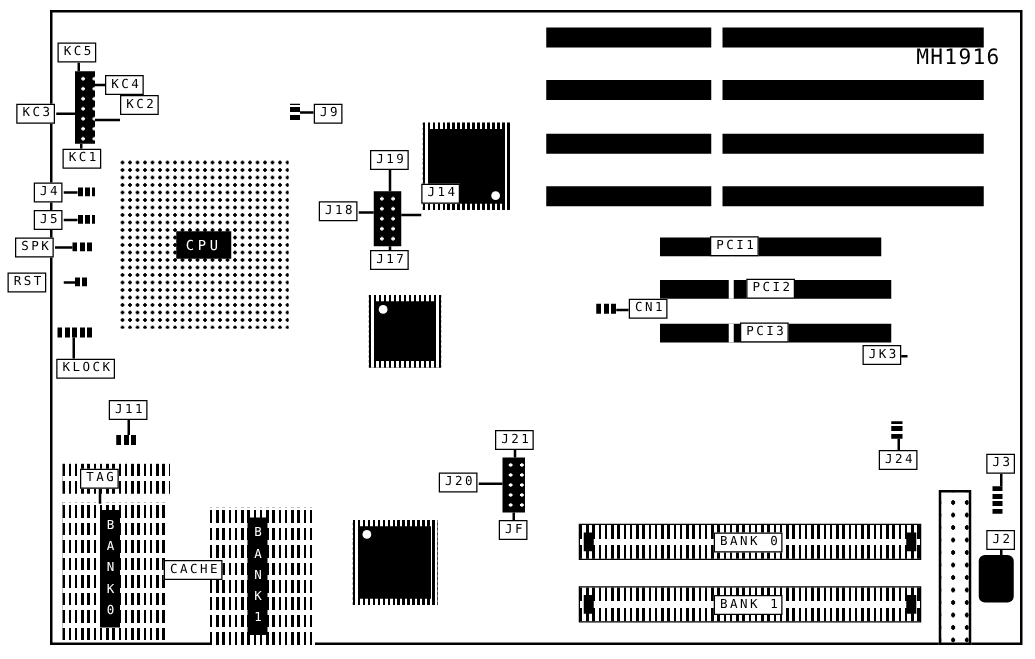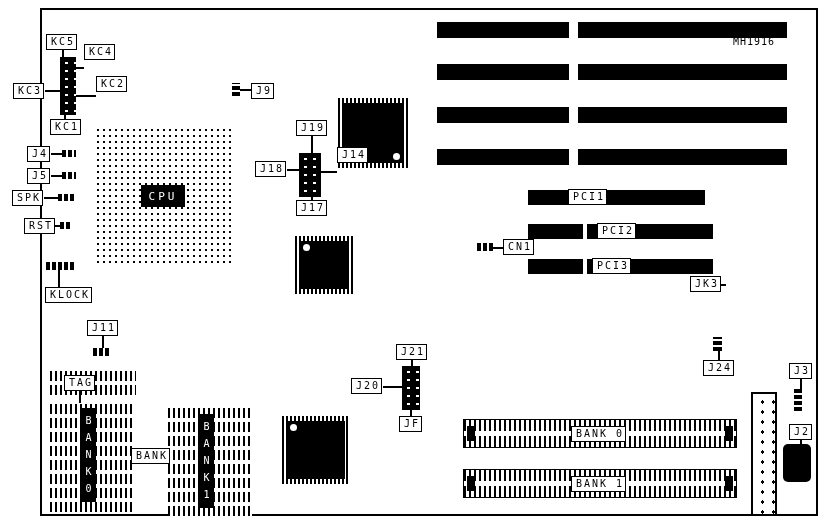"MH1916" .parttext { font-size: 10px -> 17px }
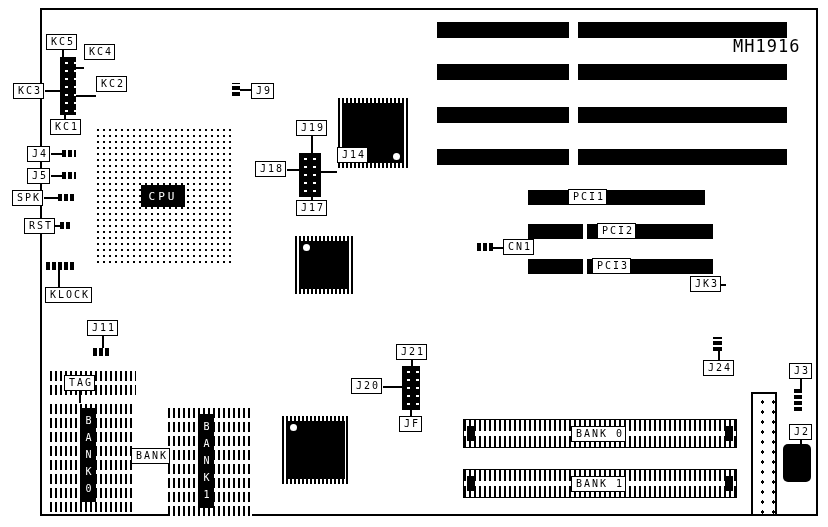"KC4" div.lbl { top: 44px -> 60px }
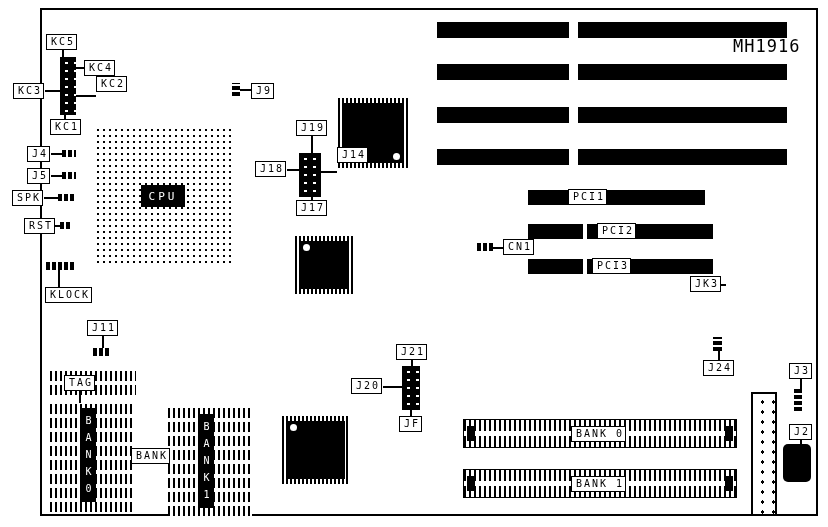"RST" div.lbl { left: 24px -> 6px }
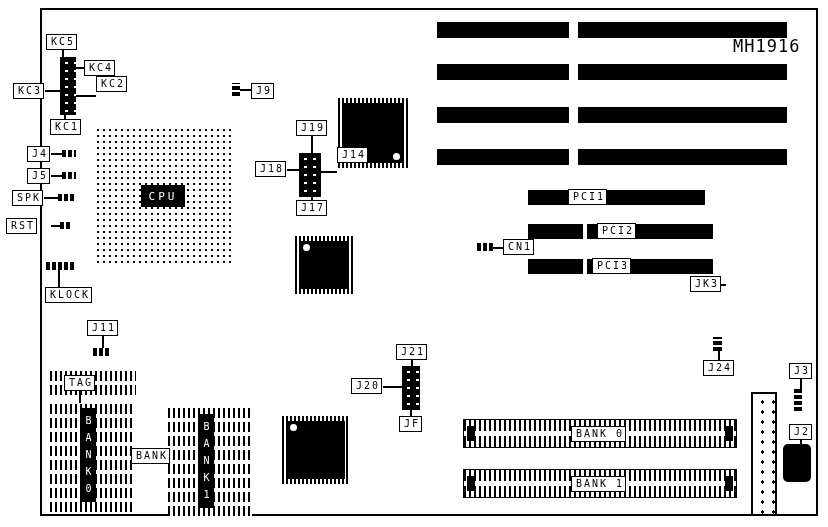"BANK" div.lbl { text: BANK -> CACHE }
